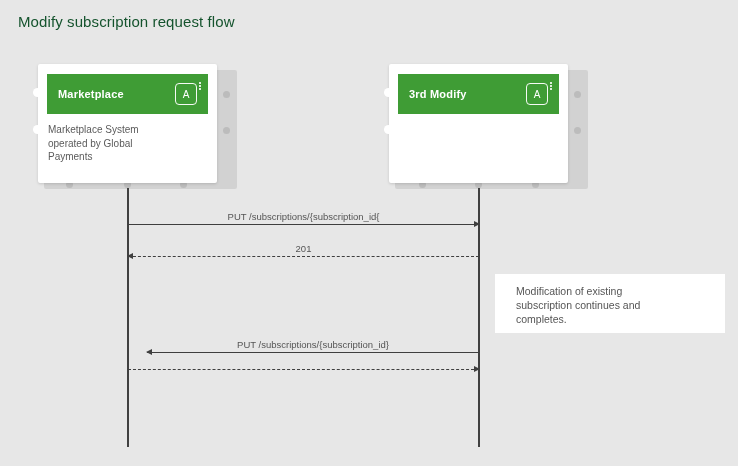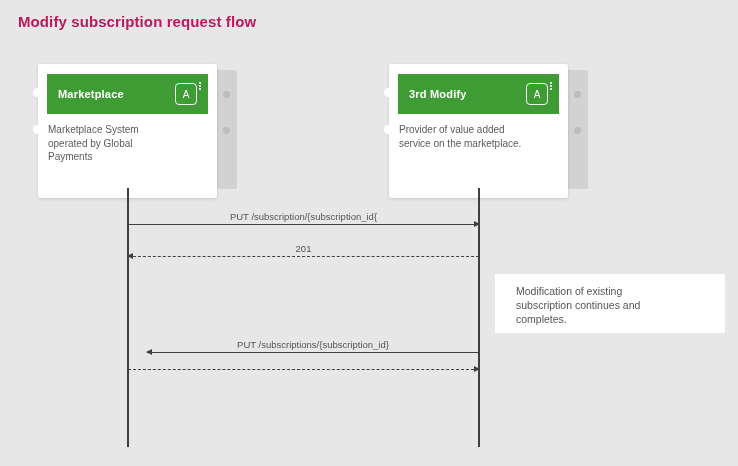"Modify subscription request flow" .diagram-title { color: #be185d -> #14532d; font-weight: bold -> normal }
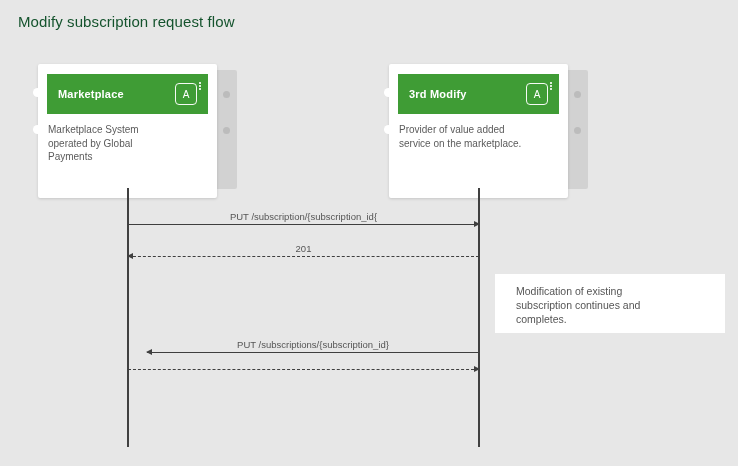"Marketplace" .actor-card { height: 134px -> 119px }
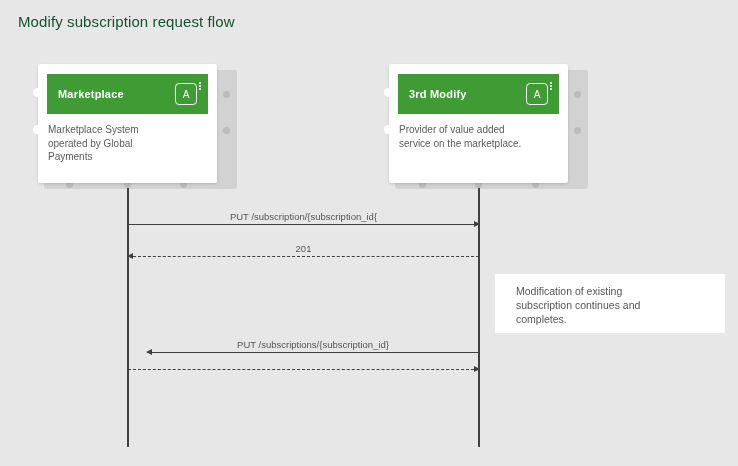"Provider of value added service" div.card-desc { html: <div>Provider of value added service on the marketplace.</div> -> none }
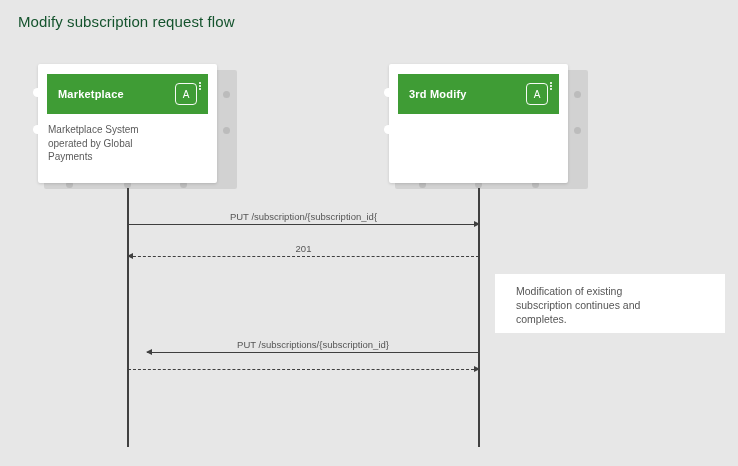"PUT /subscription/{subscription_id{" div.msg-label { text: /subscription/ -> /subscriptions/ }
